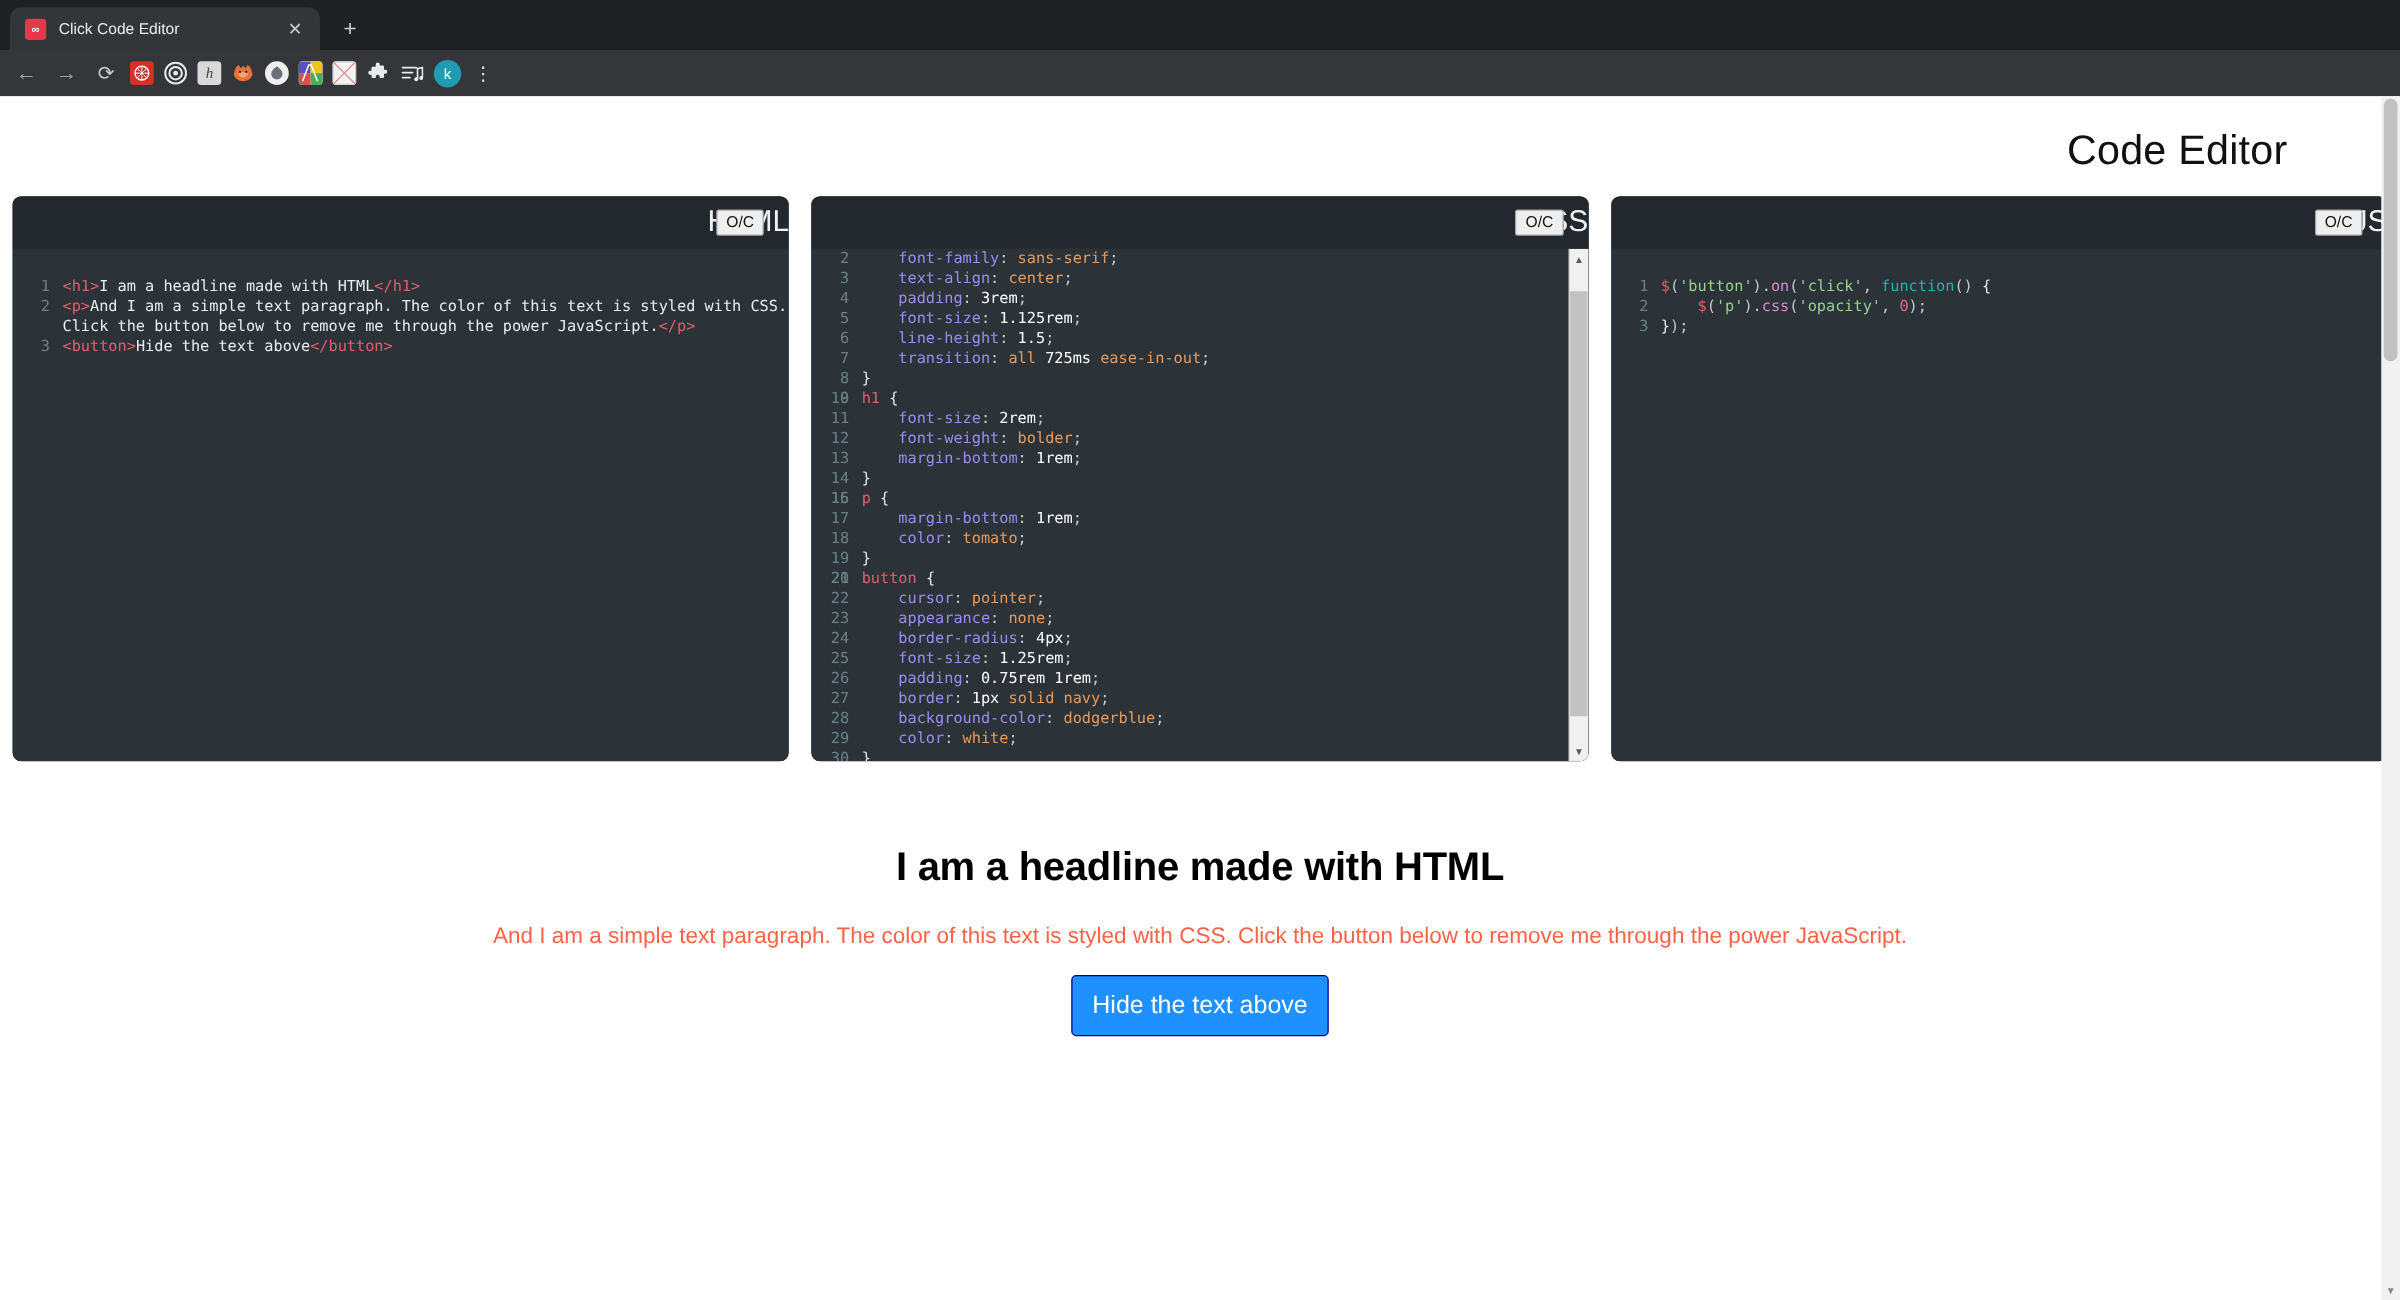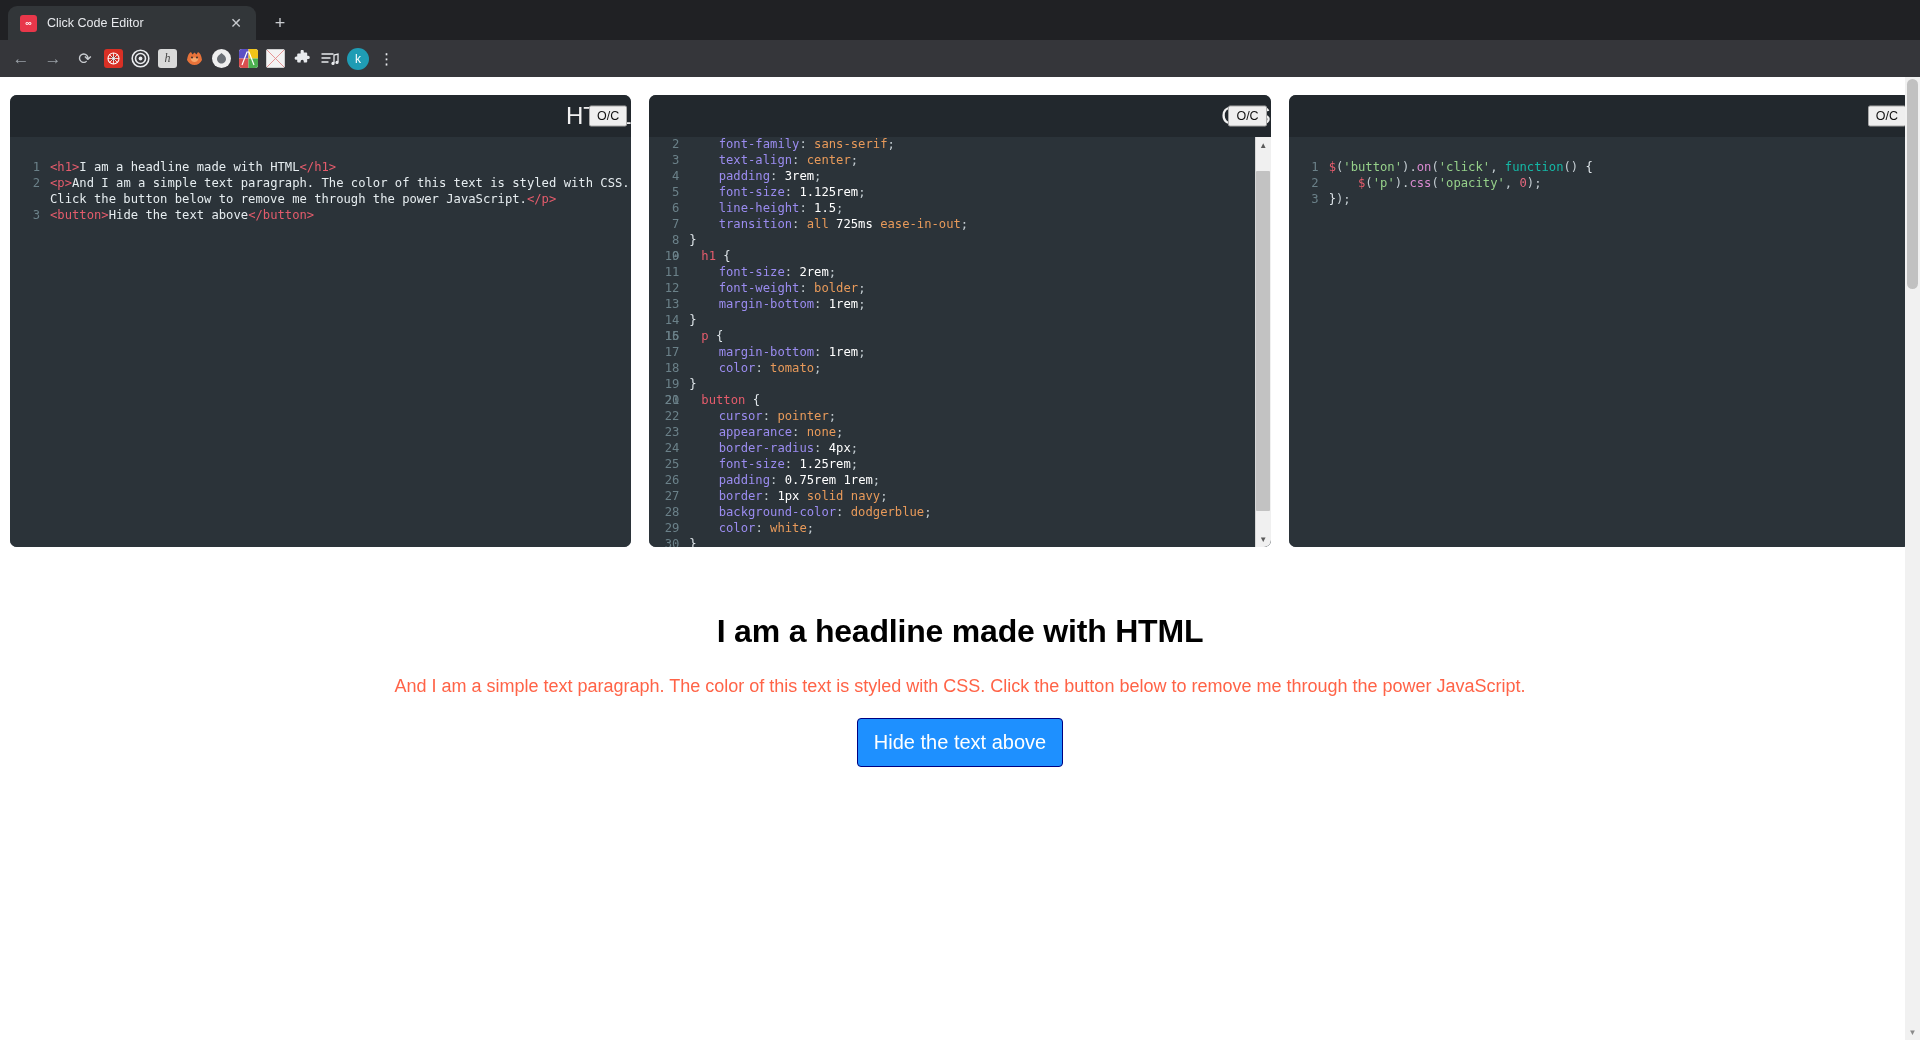"Code Editor" h1.page-title { html: none -> <h1>Code Editor</h1> }
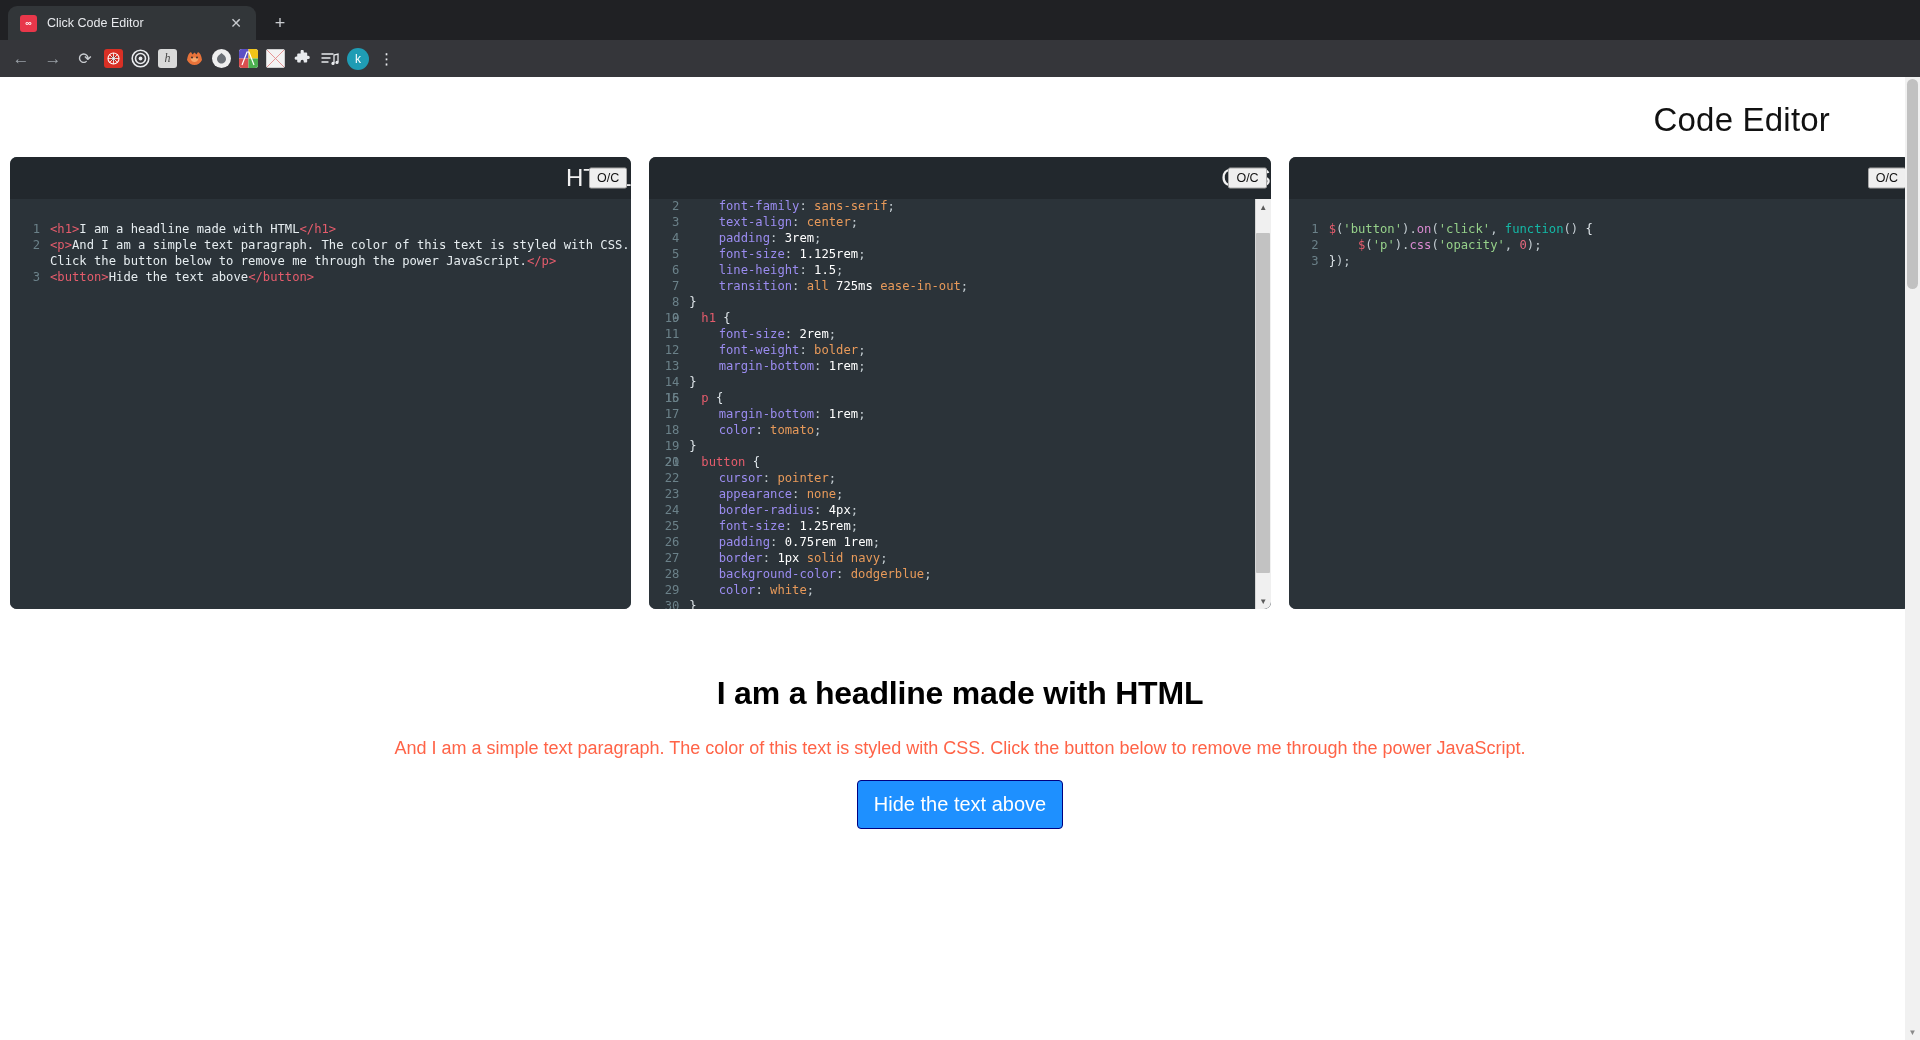"O/C" .oc-btn { right: 4px -> 20px }
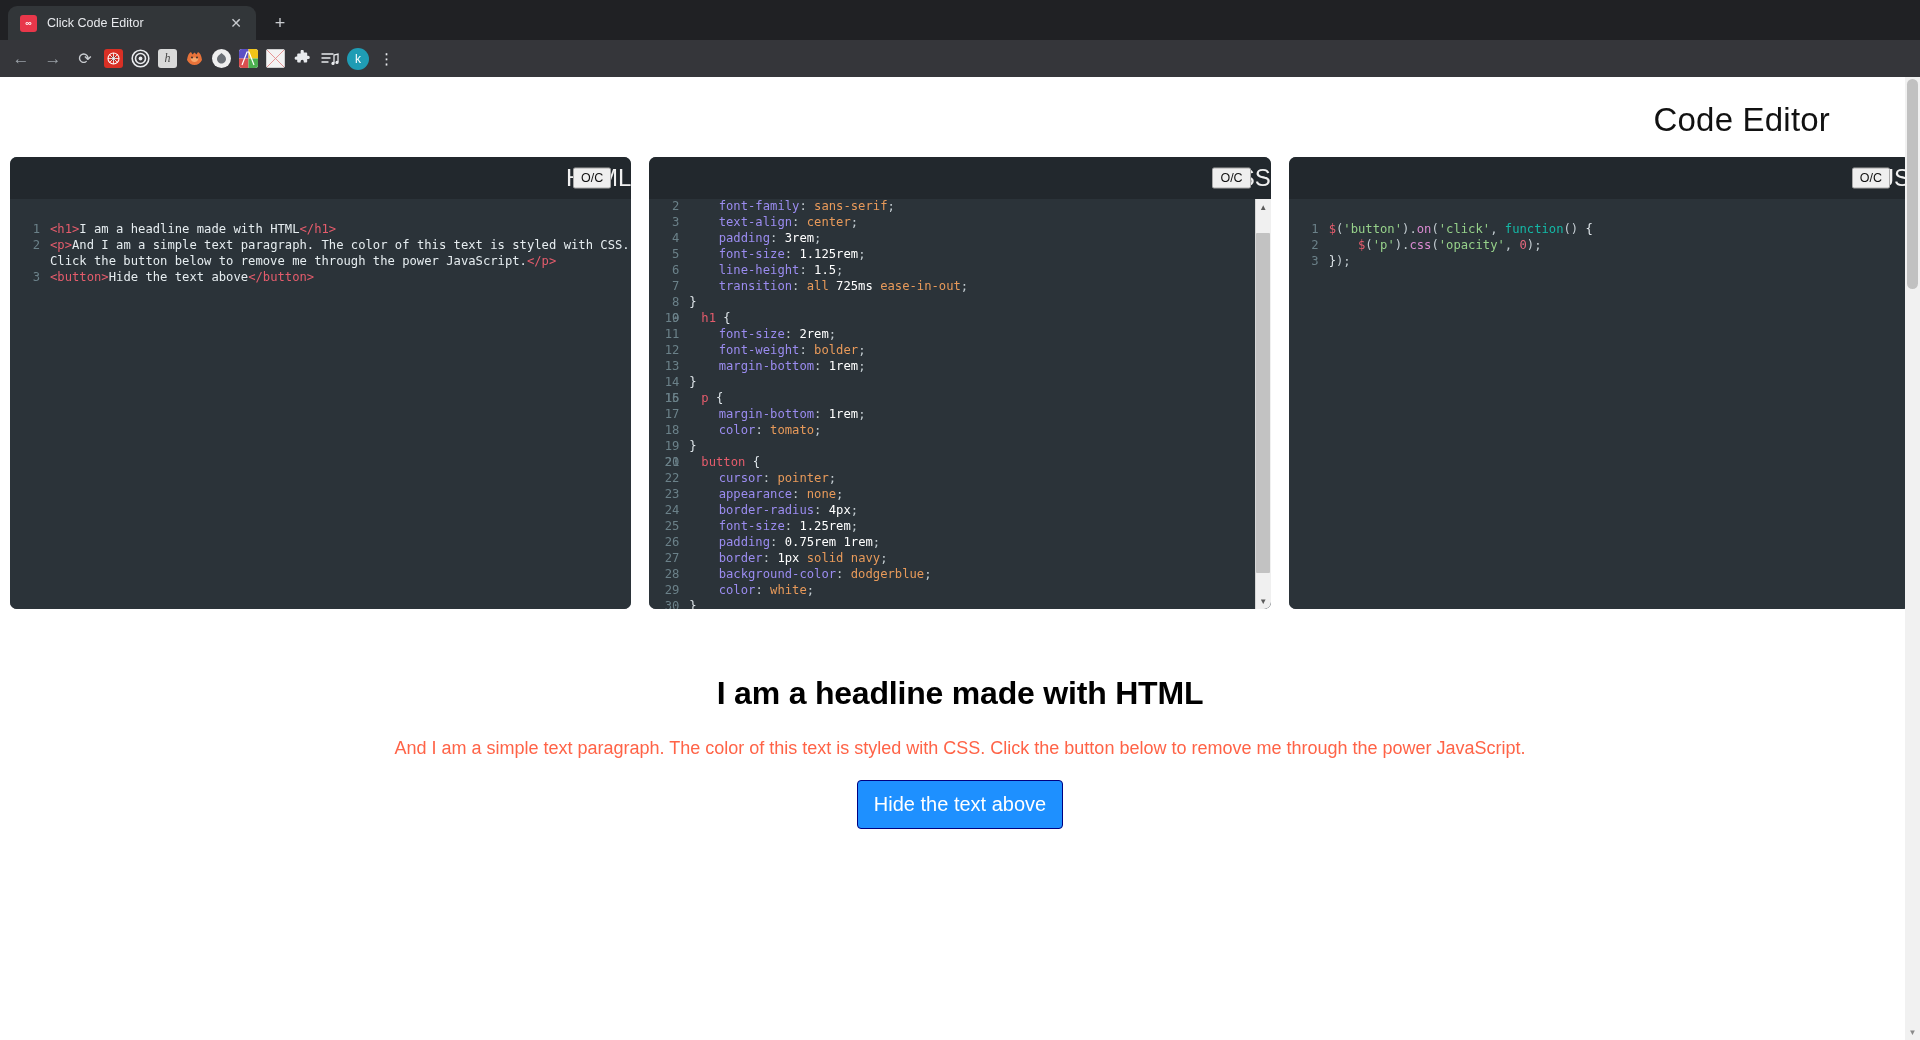"h1" .t-sel { margin-left: 12px -> none }
